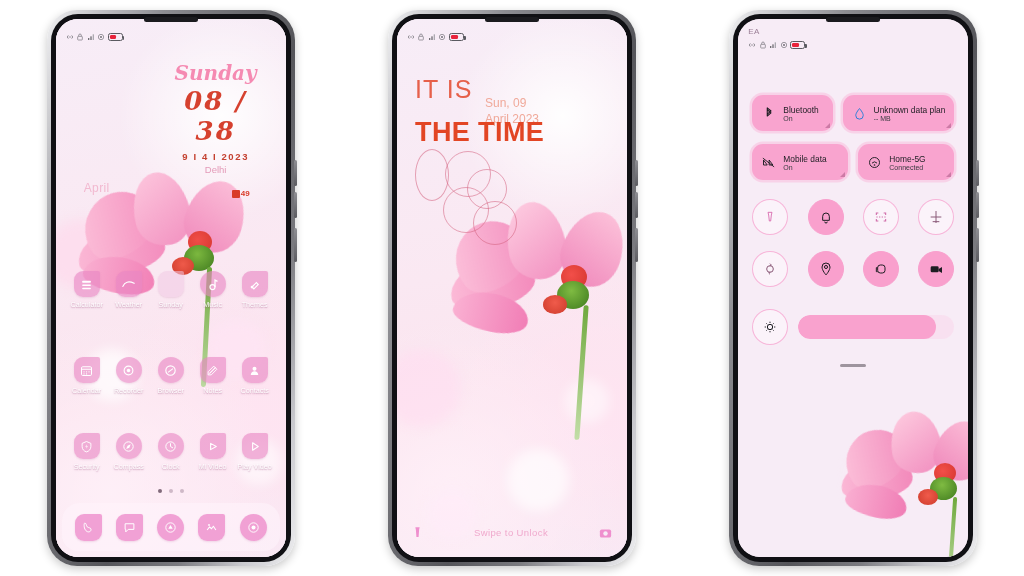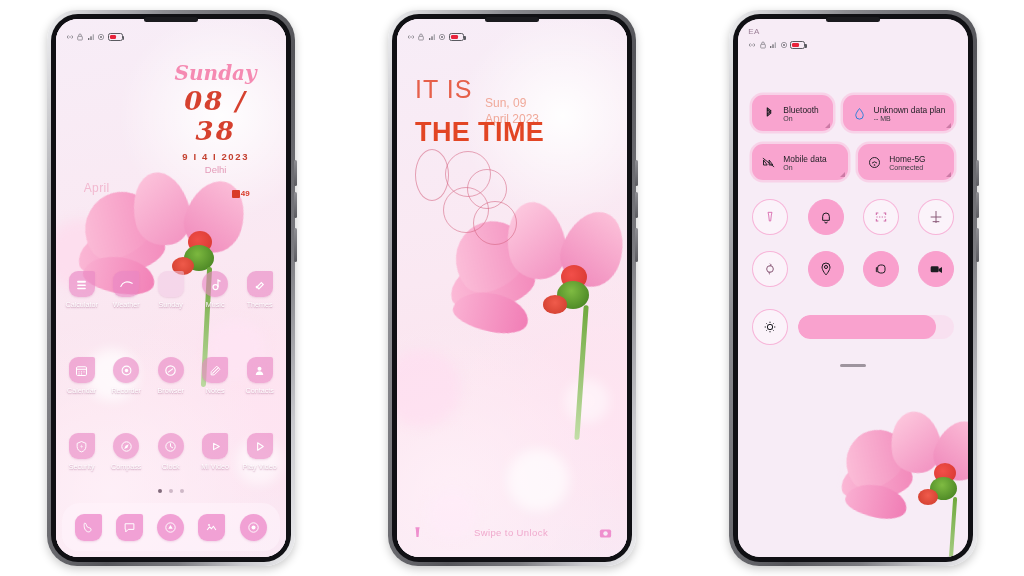"Calculator" .app-row { justify-content: space-between -> center }
